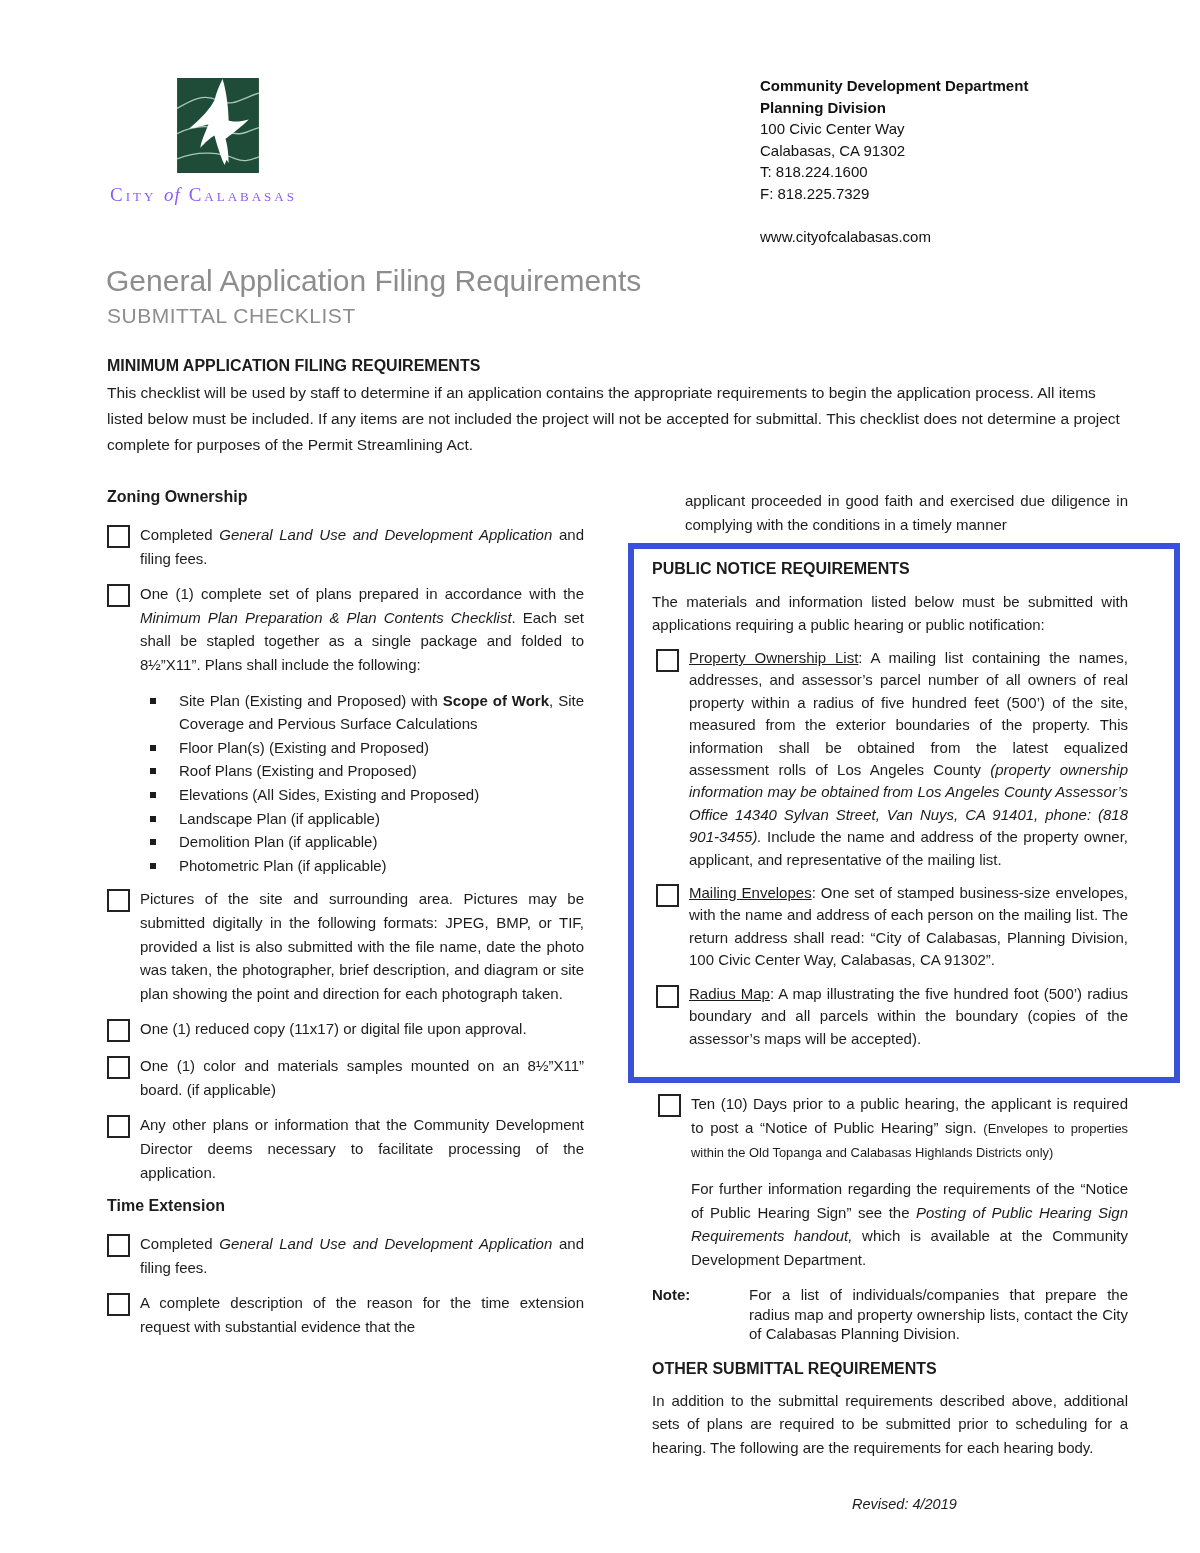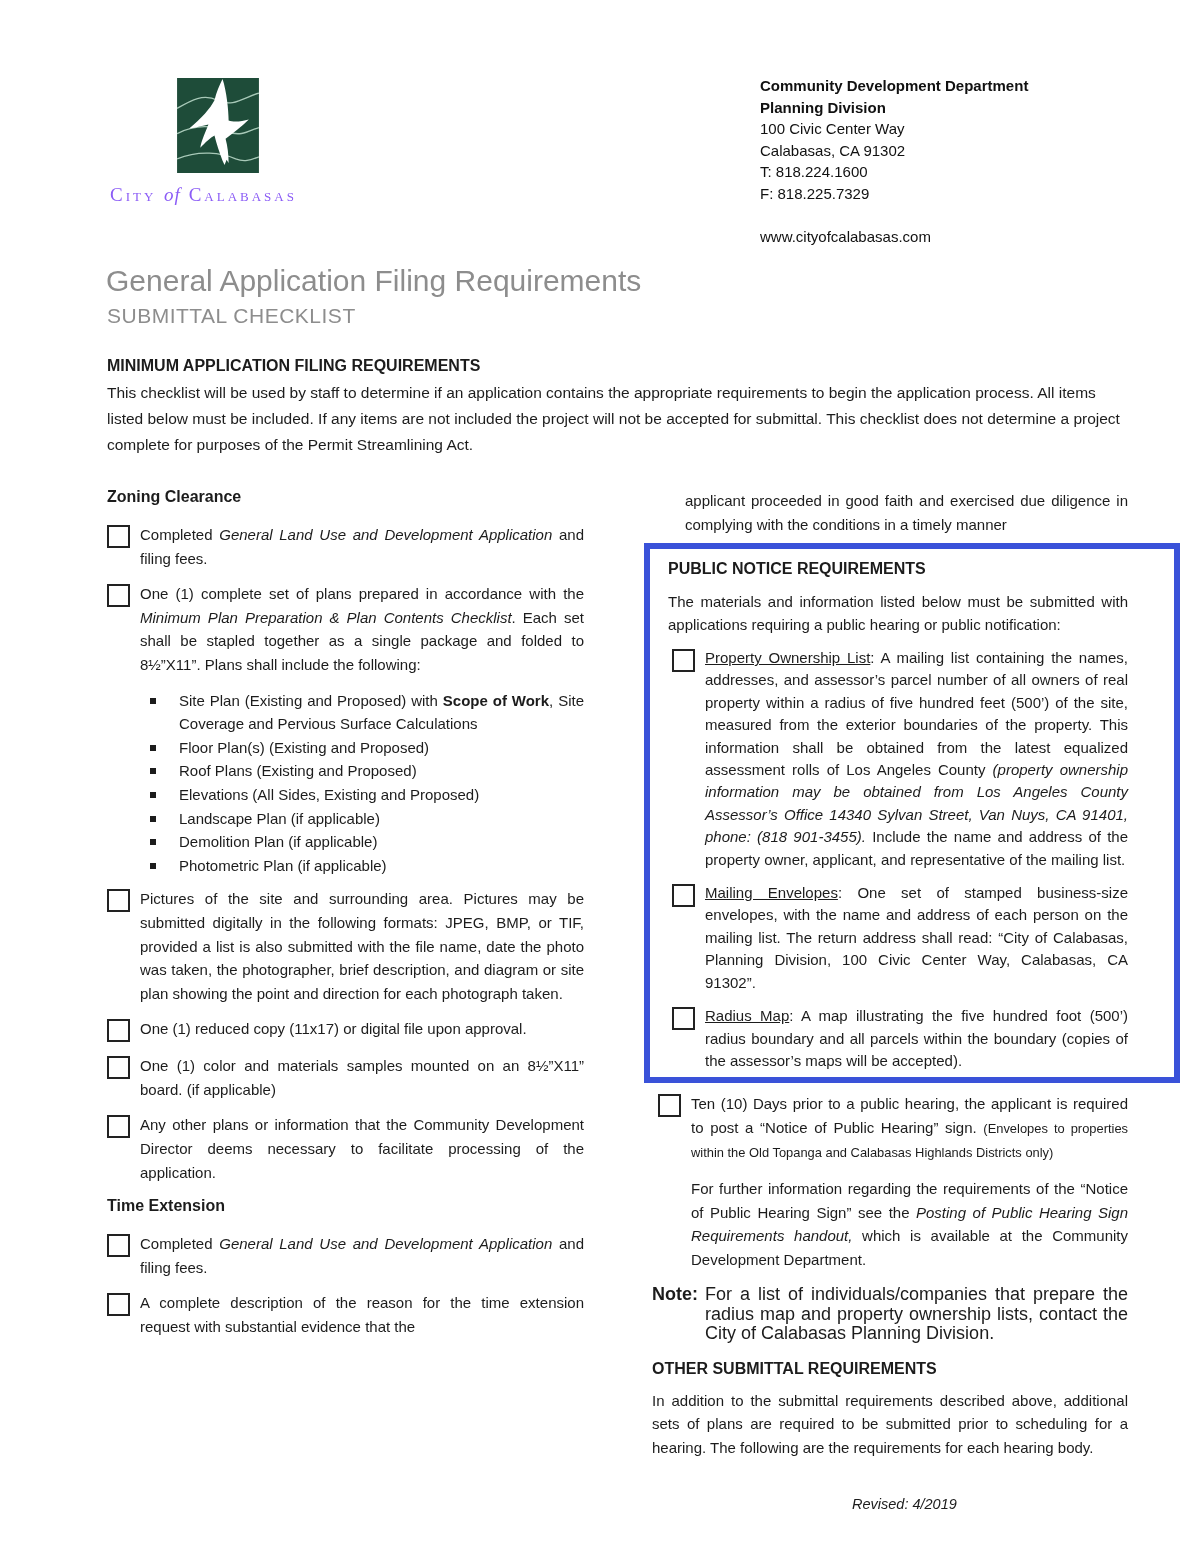"Zoning Clearance" div.col-h { text: Clearance -> Ownership }
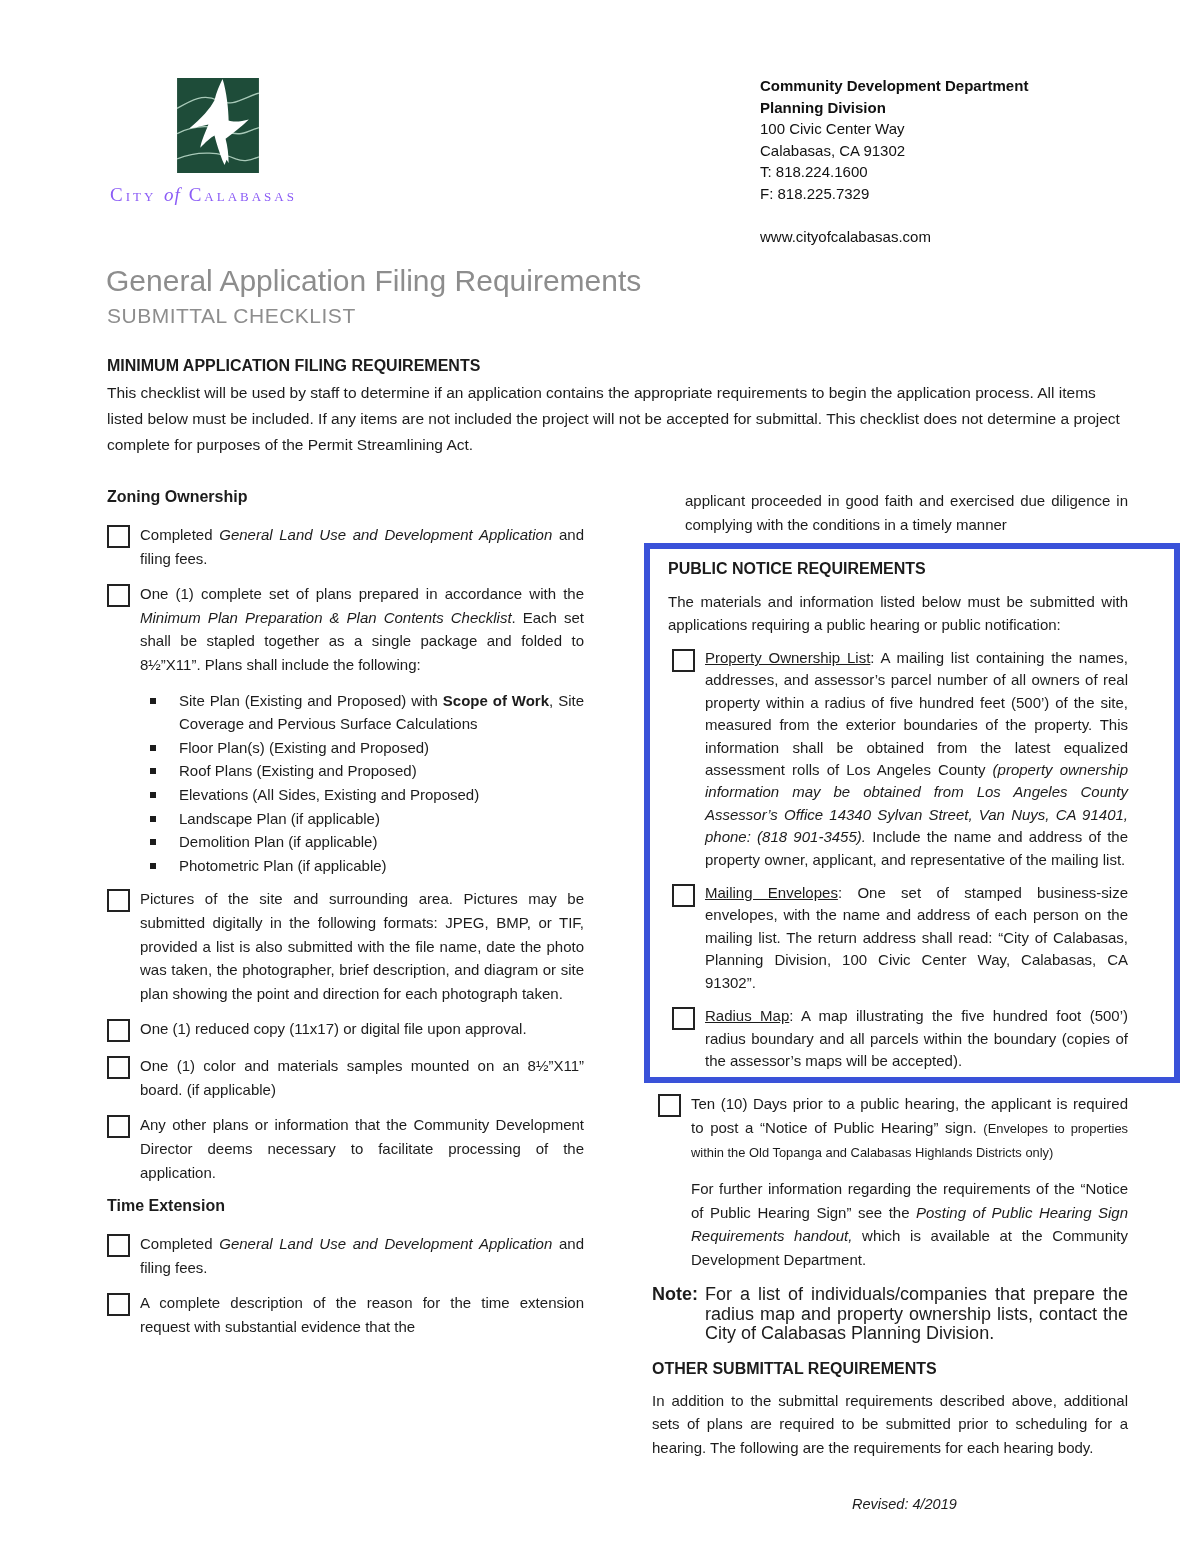"PUBLIC NOTICE REQUIREMENTS" .notice-box { margin-left: 16px -> none }
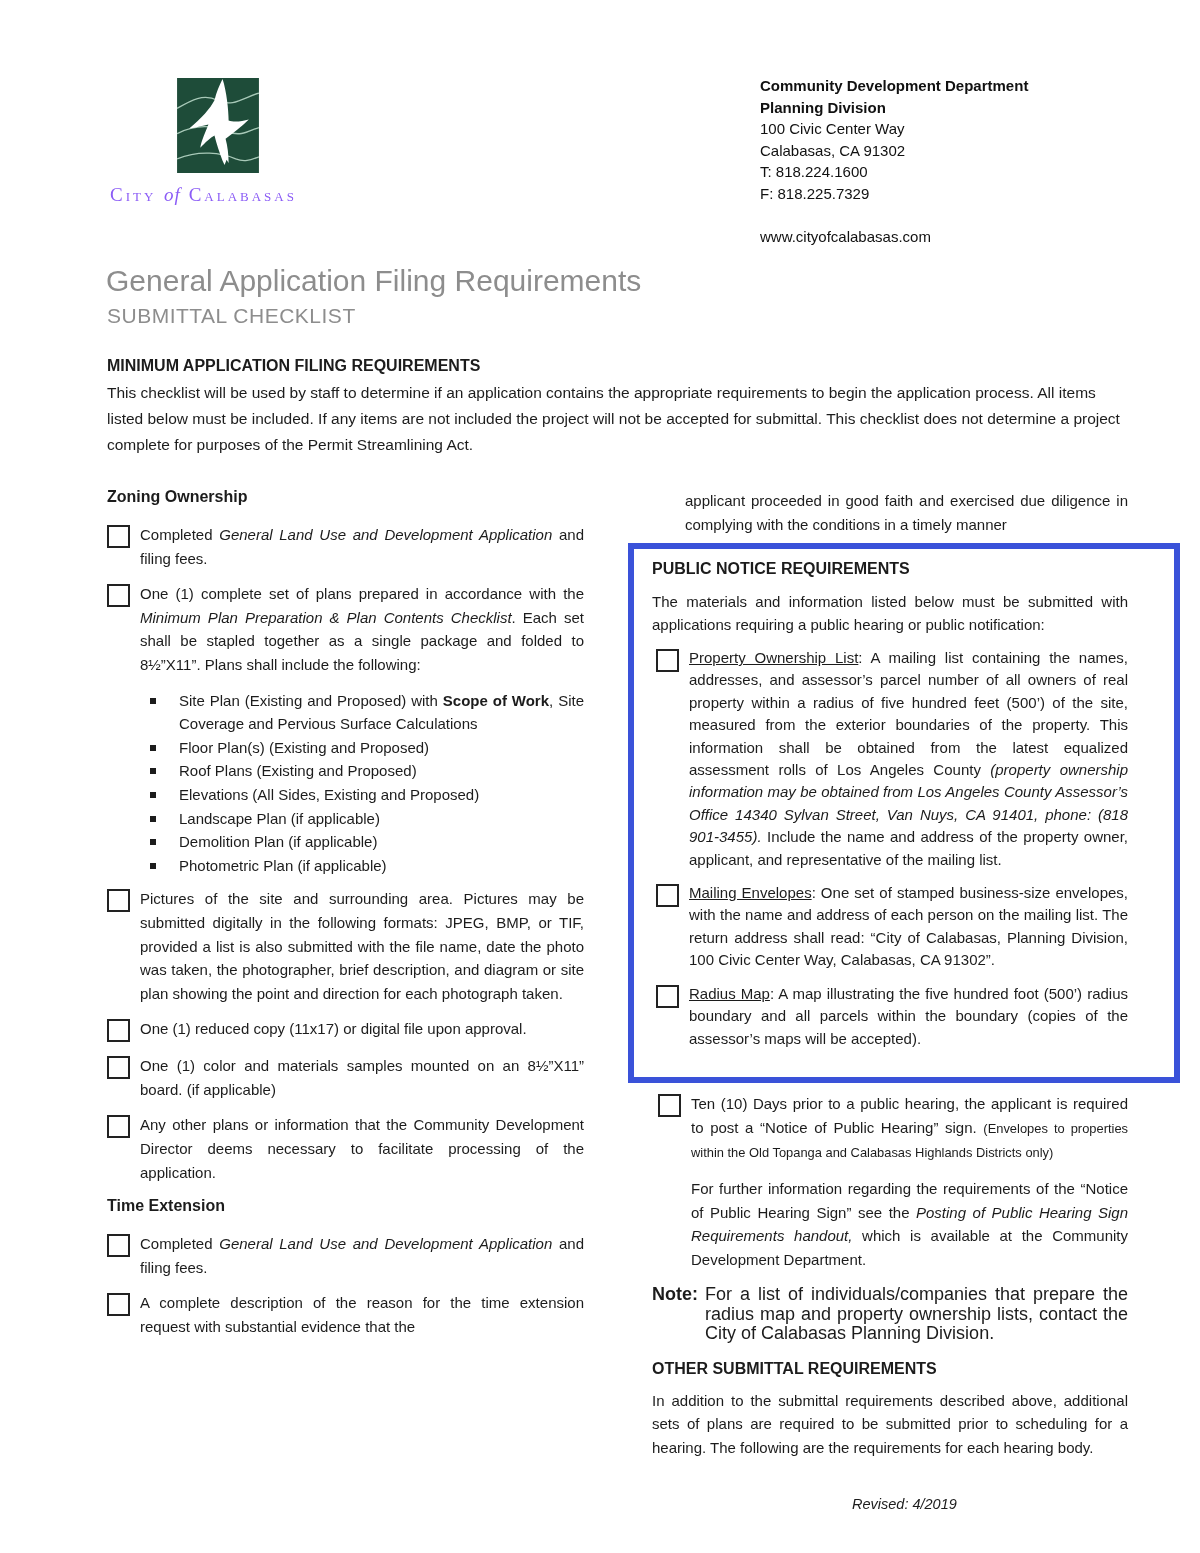"Note:" .note { font-size: 18px -> 15px; gap: none -> 44px }
